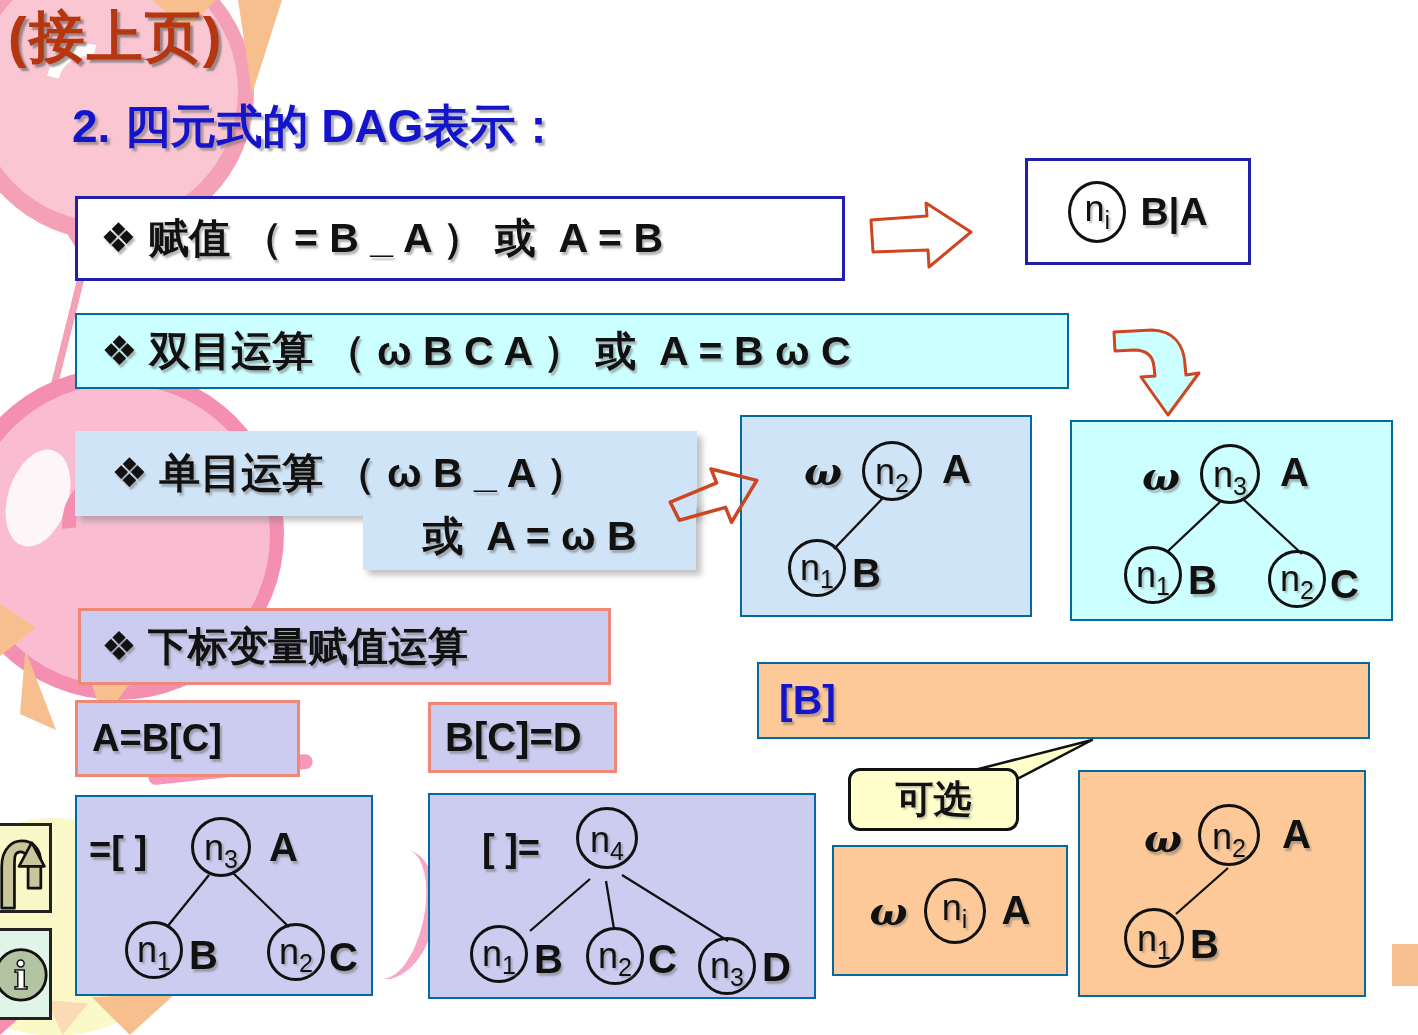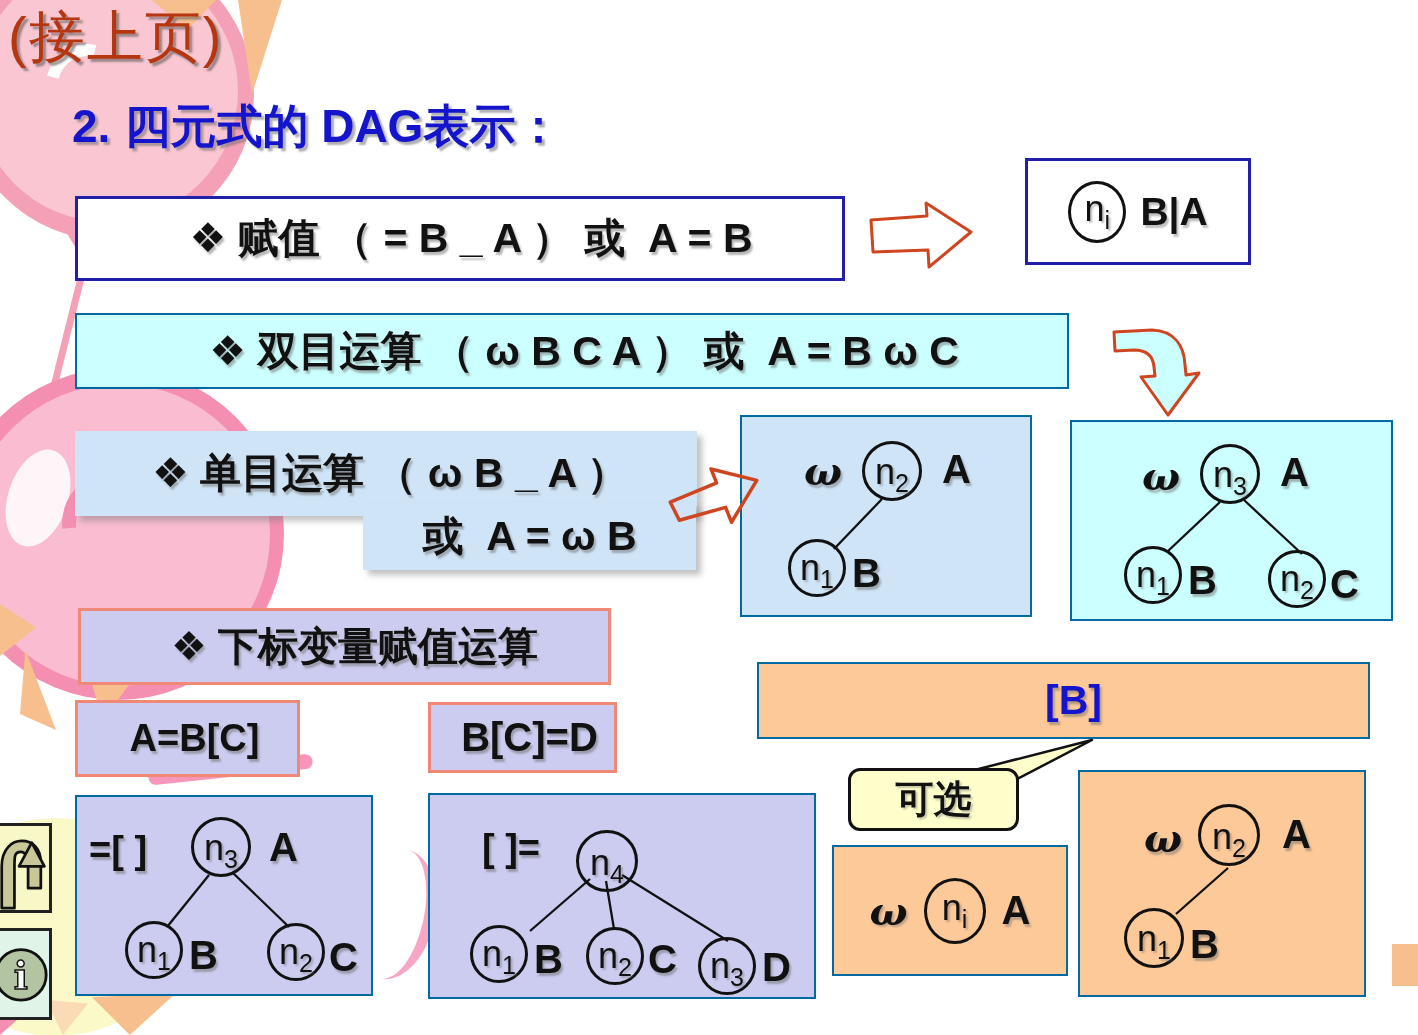"(接上页)" .hdr-red { font-weight: normal -> bold }
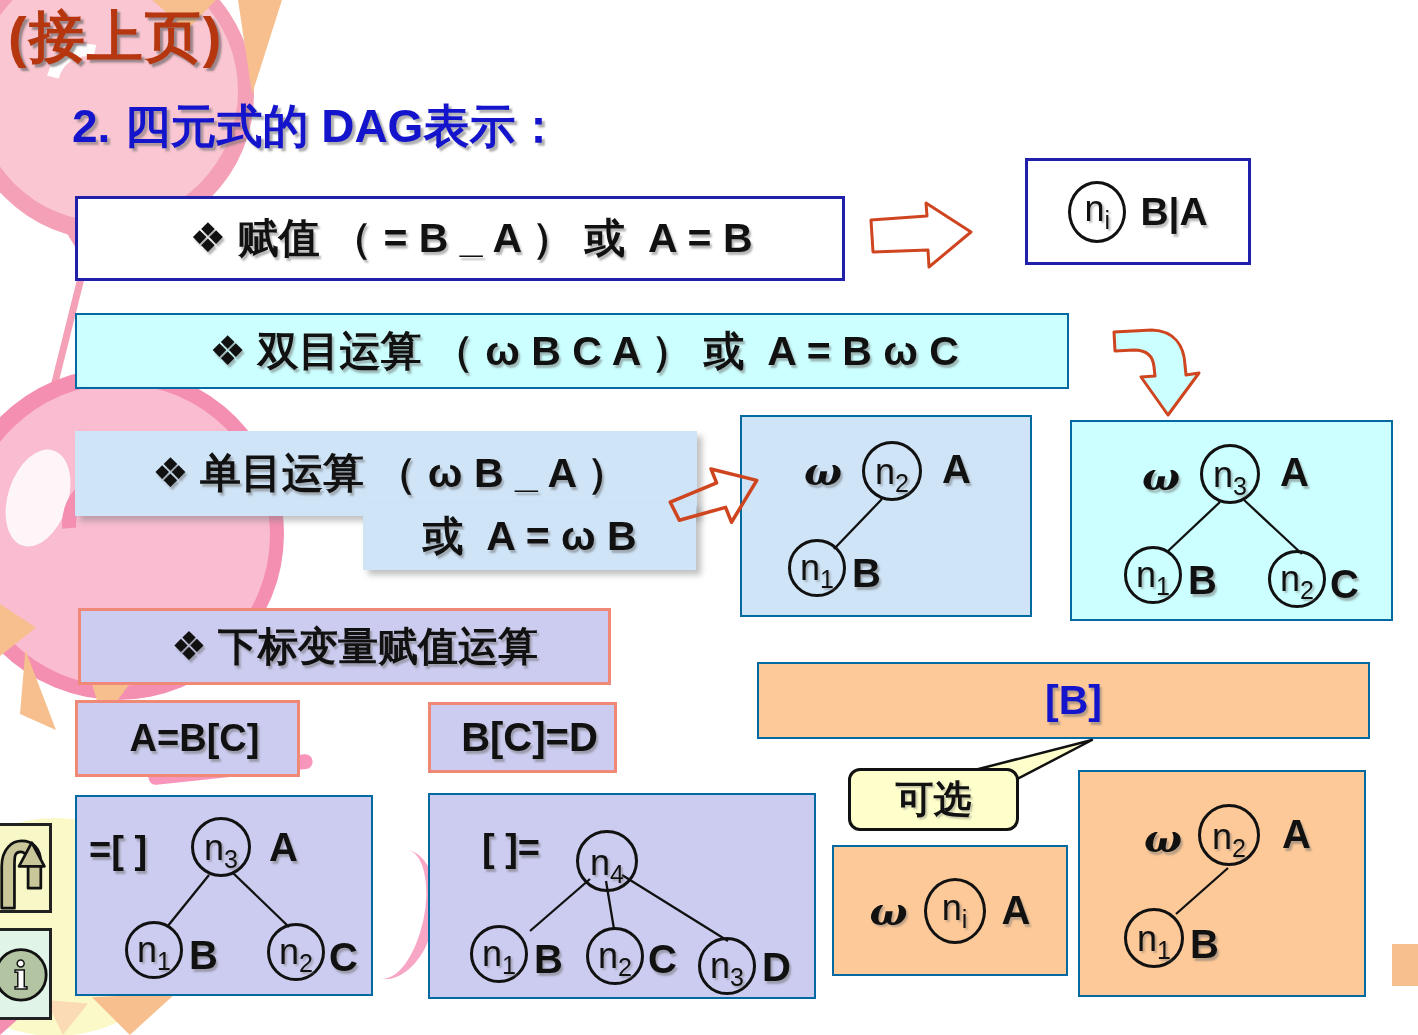"❖ 赋值 （ = B" .rule { justify-content: center -> none }
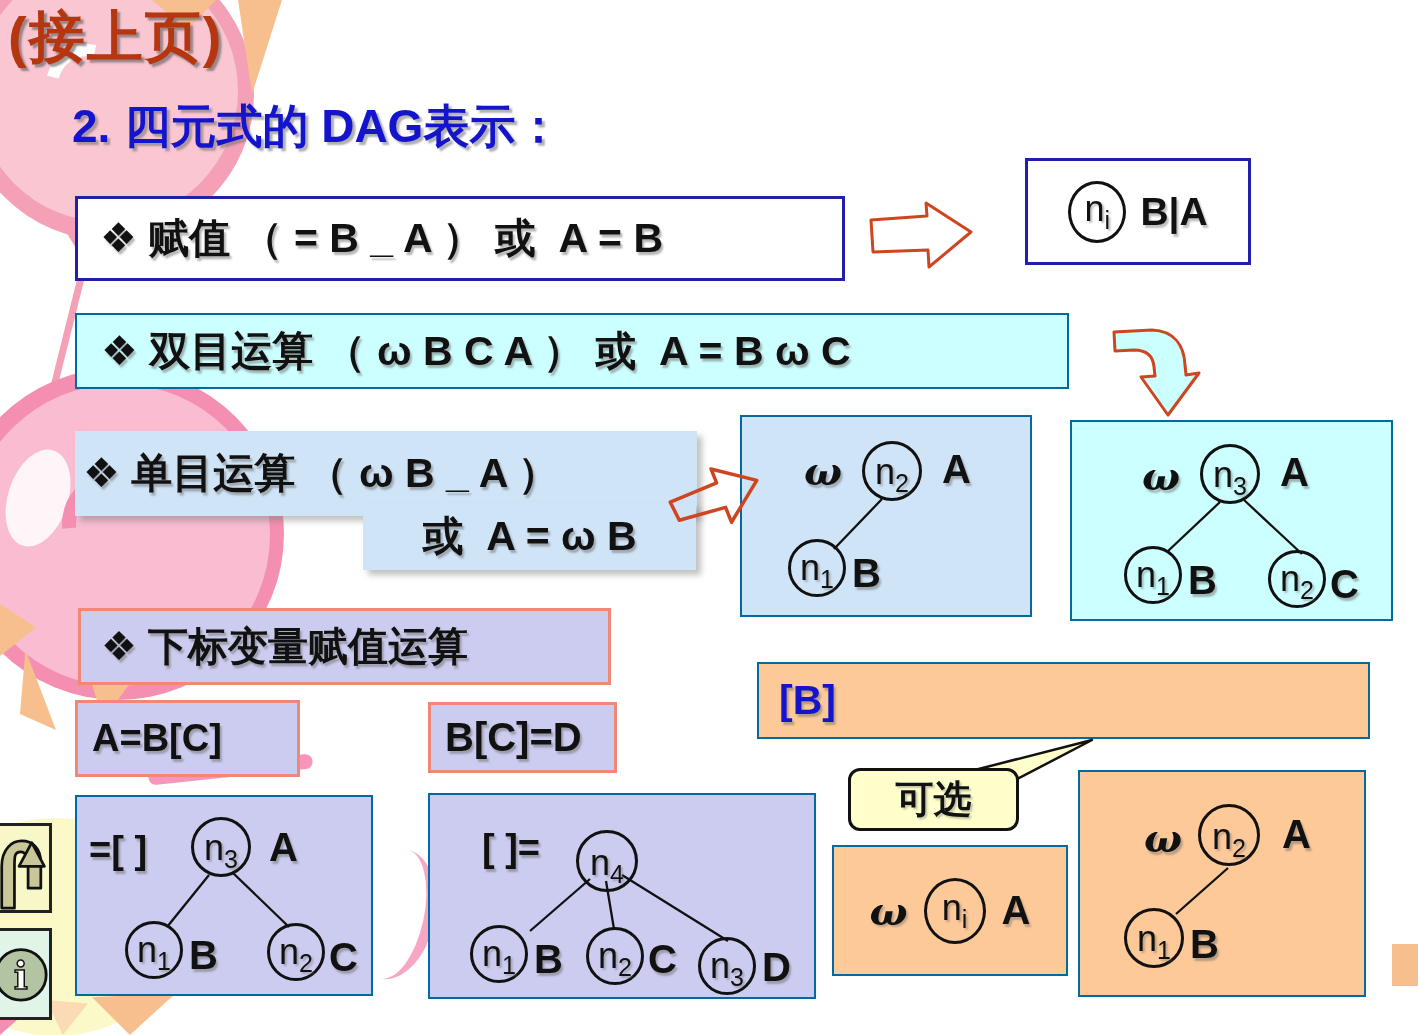"❖ 单目运算 （ ω B" div.box { padding-left: 8px -> 36px }
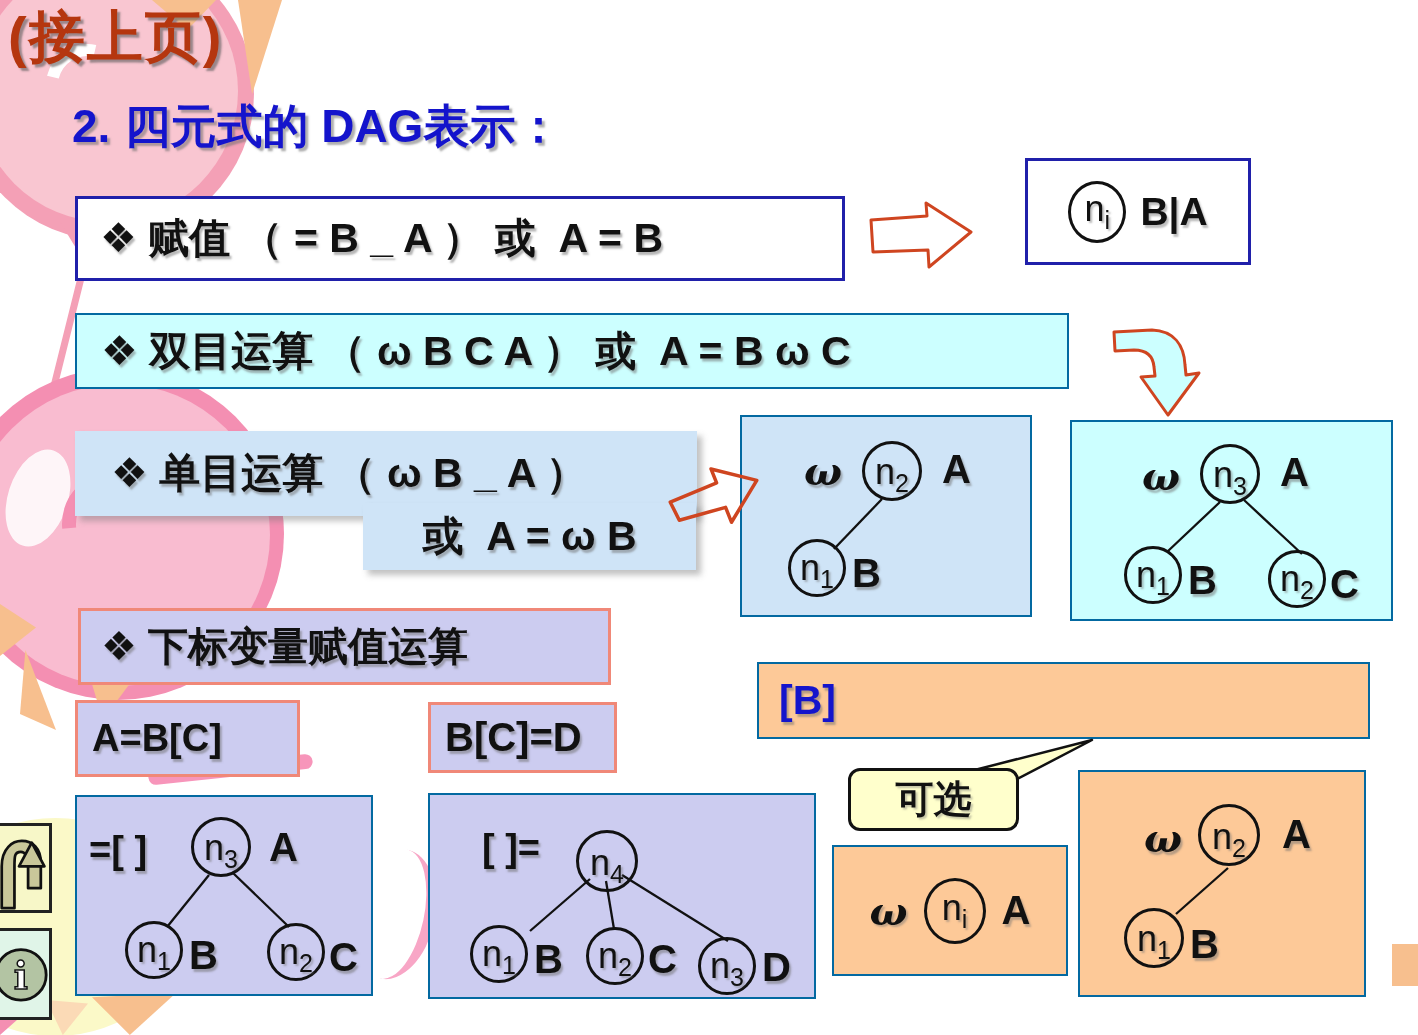"n4" div.circ { top: 35px -> 12px }
